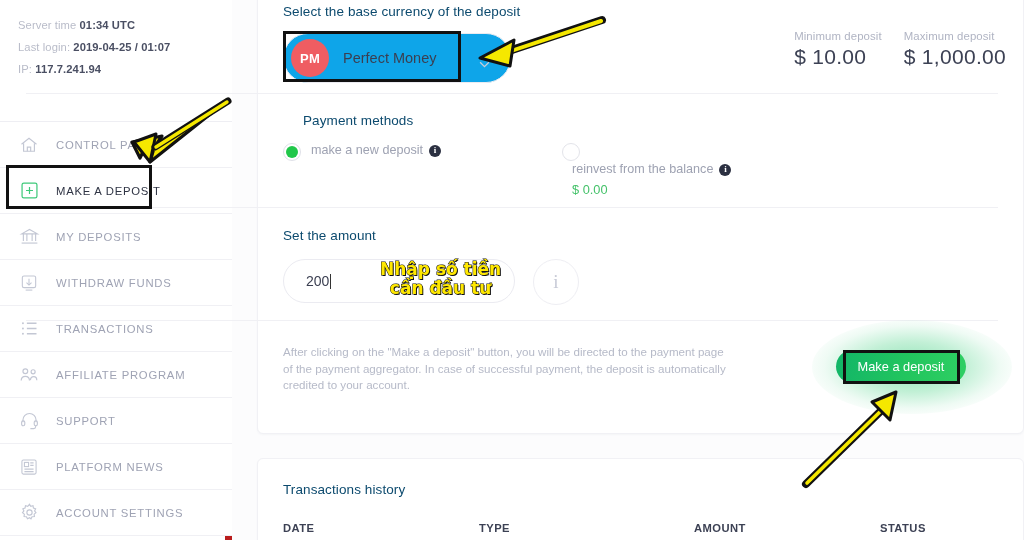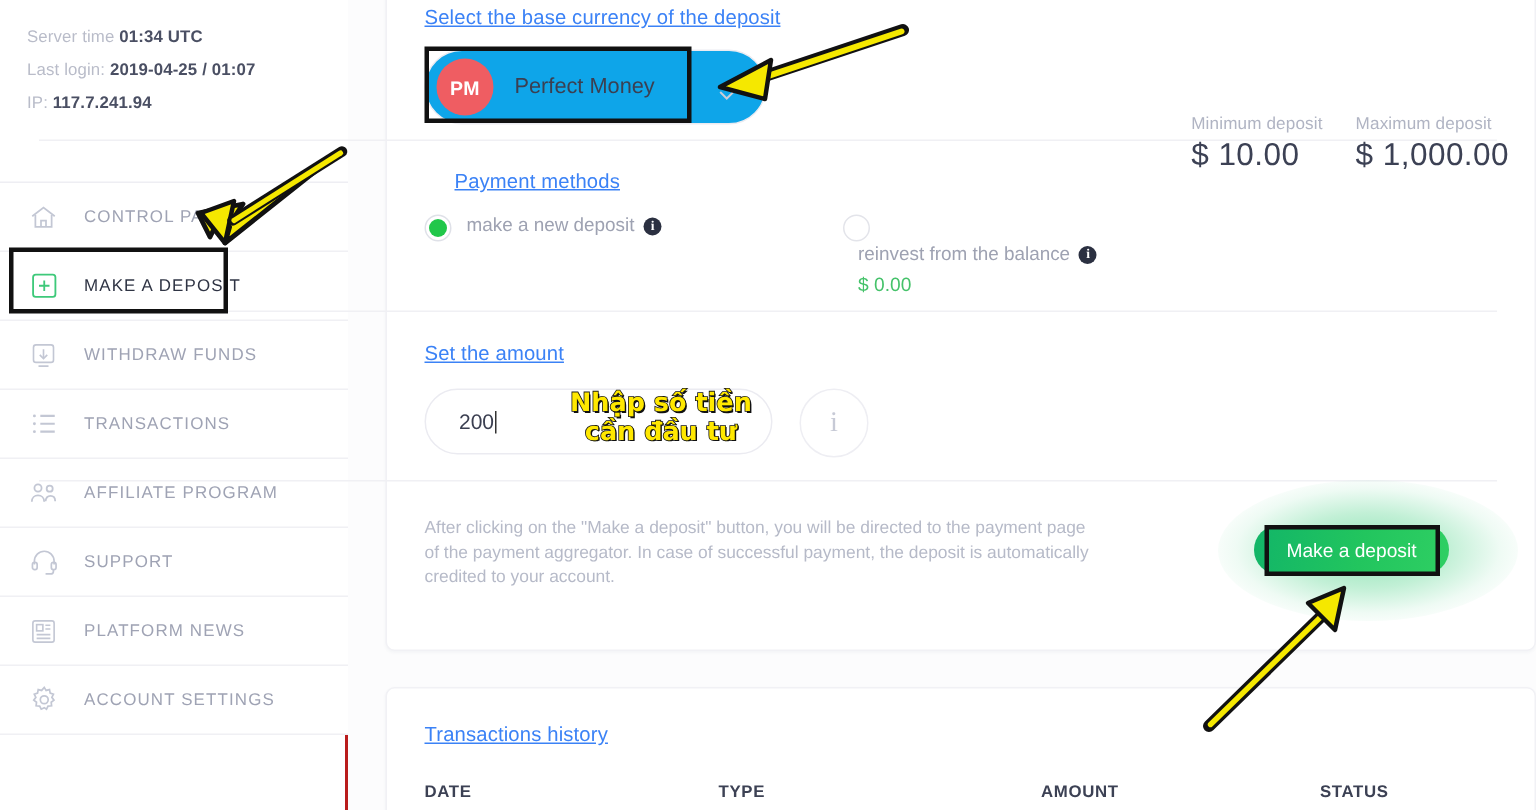"Select the base currency of" .section-label { color: #3b82f6 -> #0c4a6e; text-decoration: underline -> none }
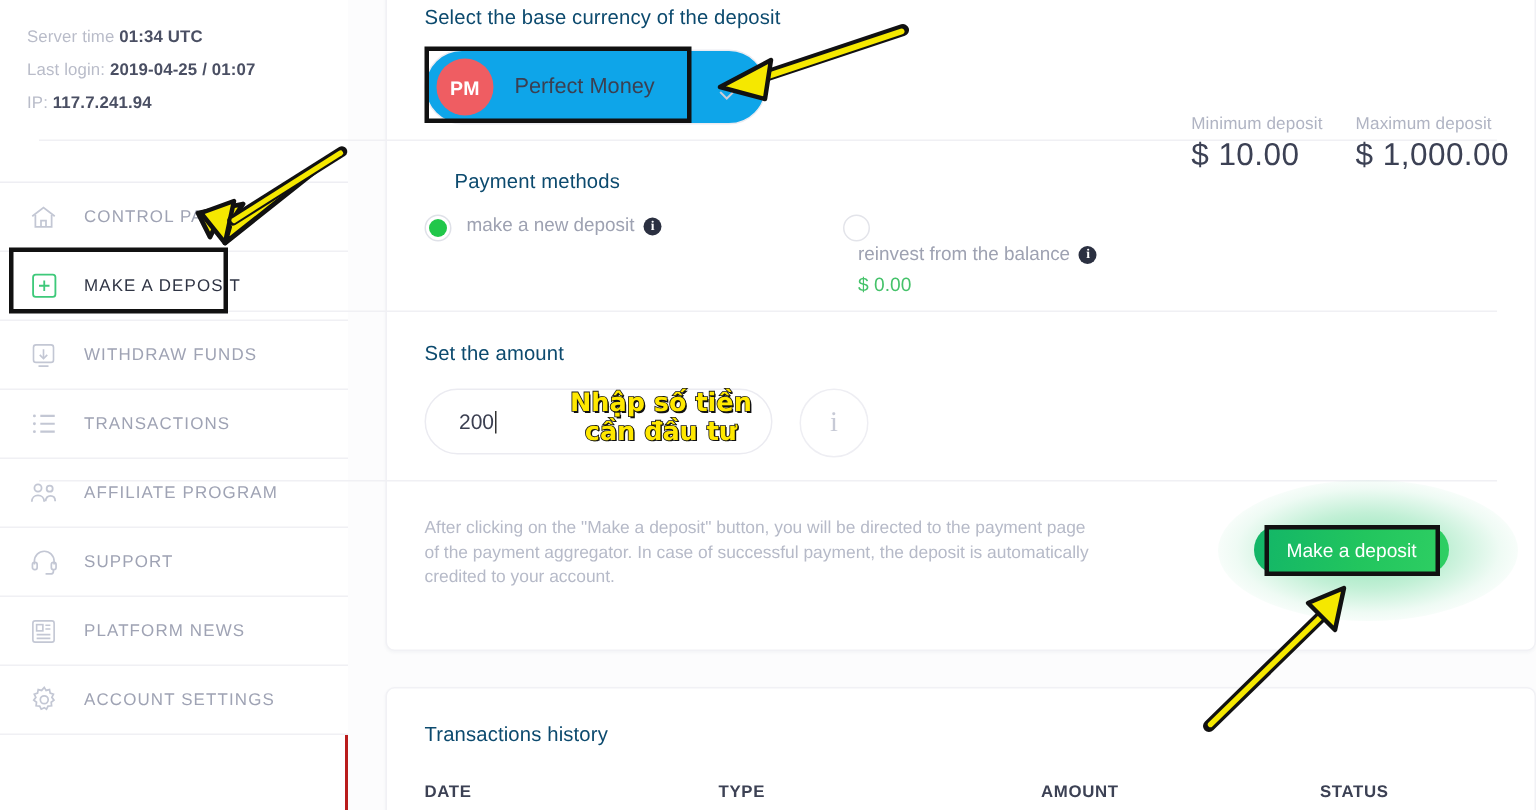"Server time 01:34 UTC" .sidebar { border-right: 2px solid #b91c1c -> 7px solid #b91c1c }
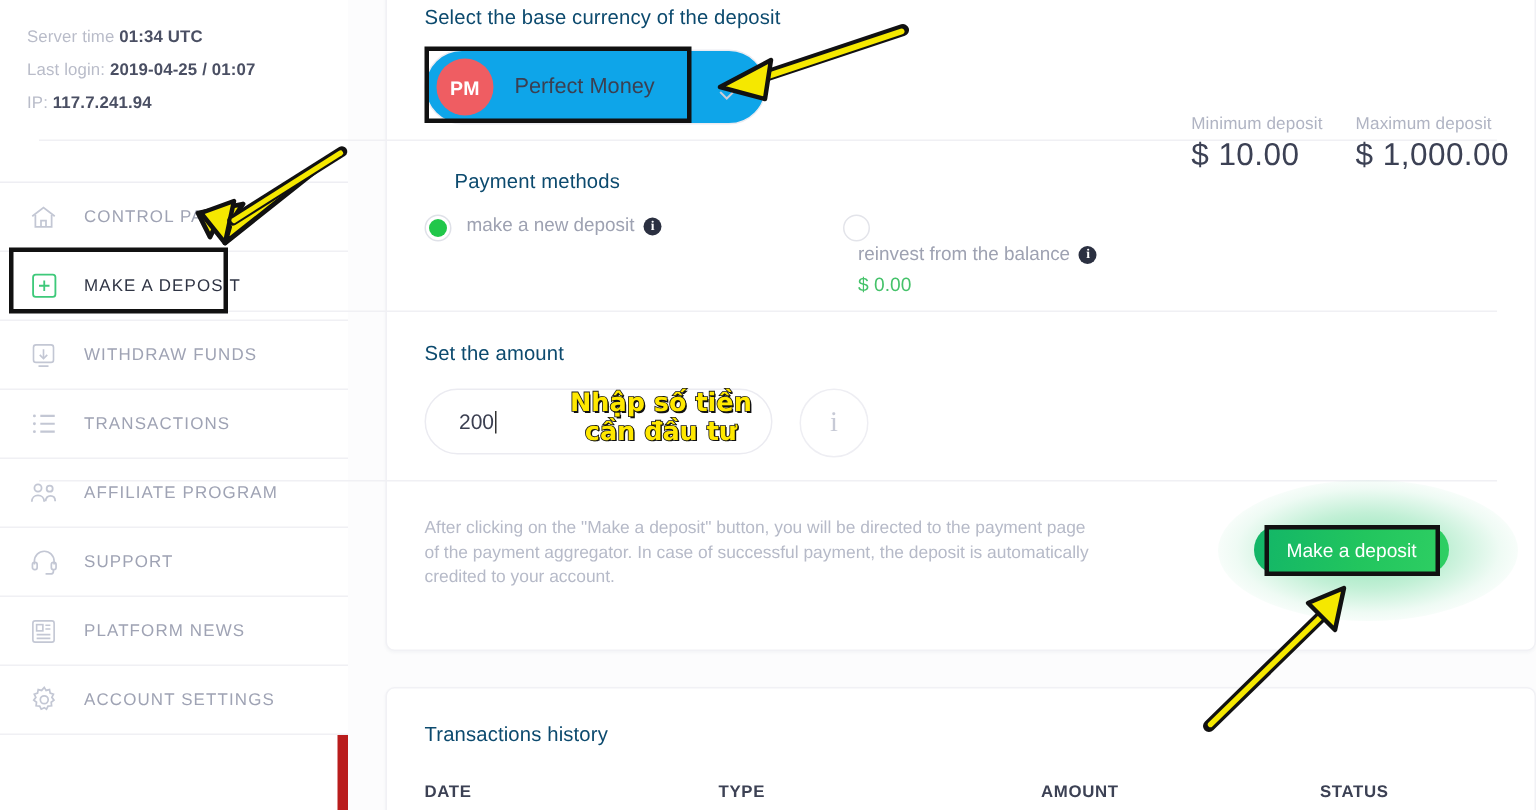"Minimum deposit" .mm-cap { margin-top: 47px -> none }
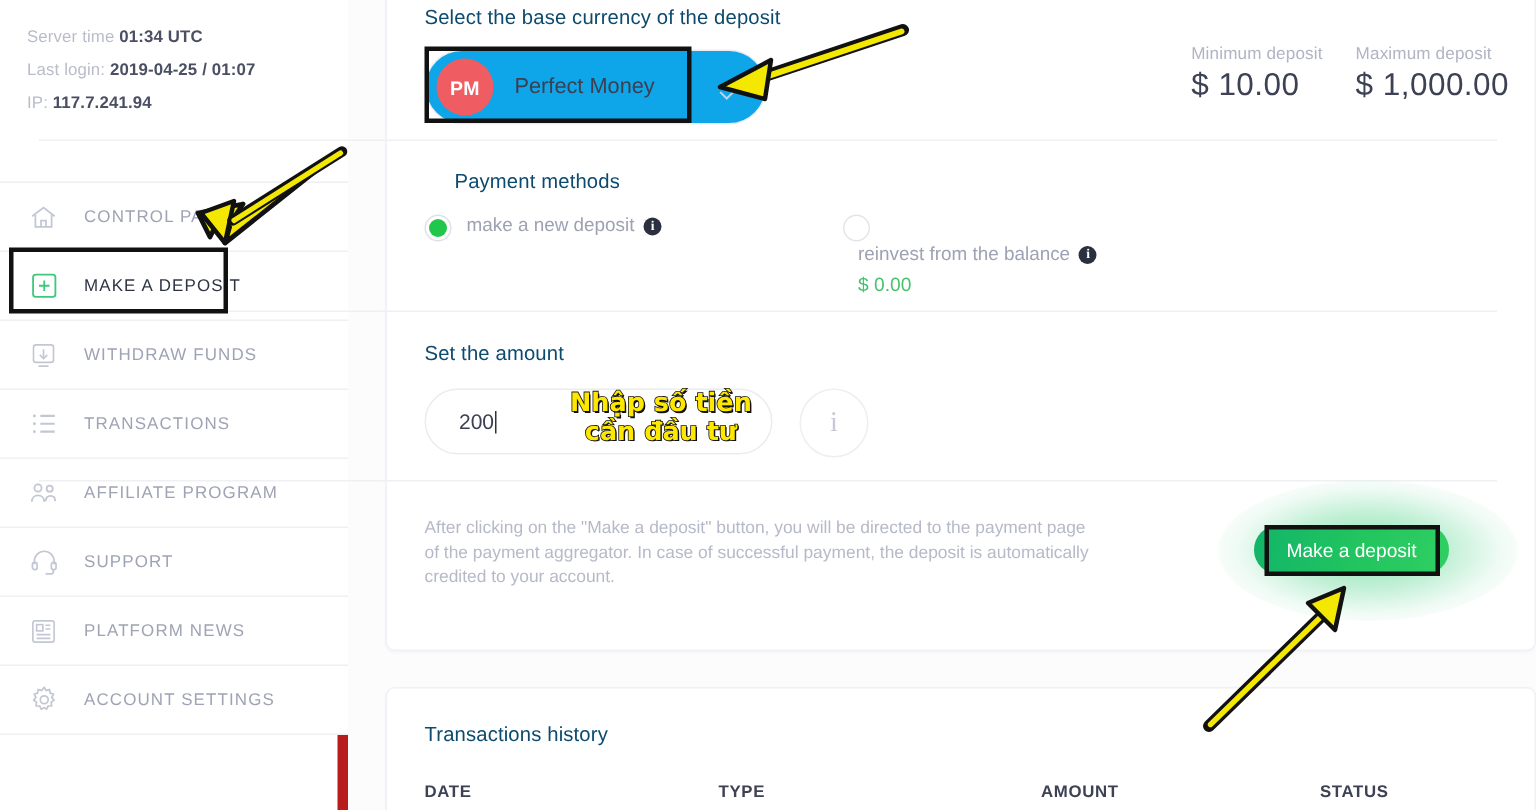"MY DEPOSITS" div.menu-item { html: none -> <div> <span> <svg> <path></path> <path></path> <path></path> </svg> </span> <span>MY DEPOSITS</span> </div> }
